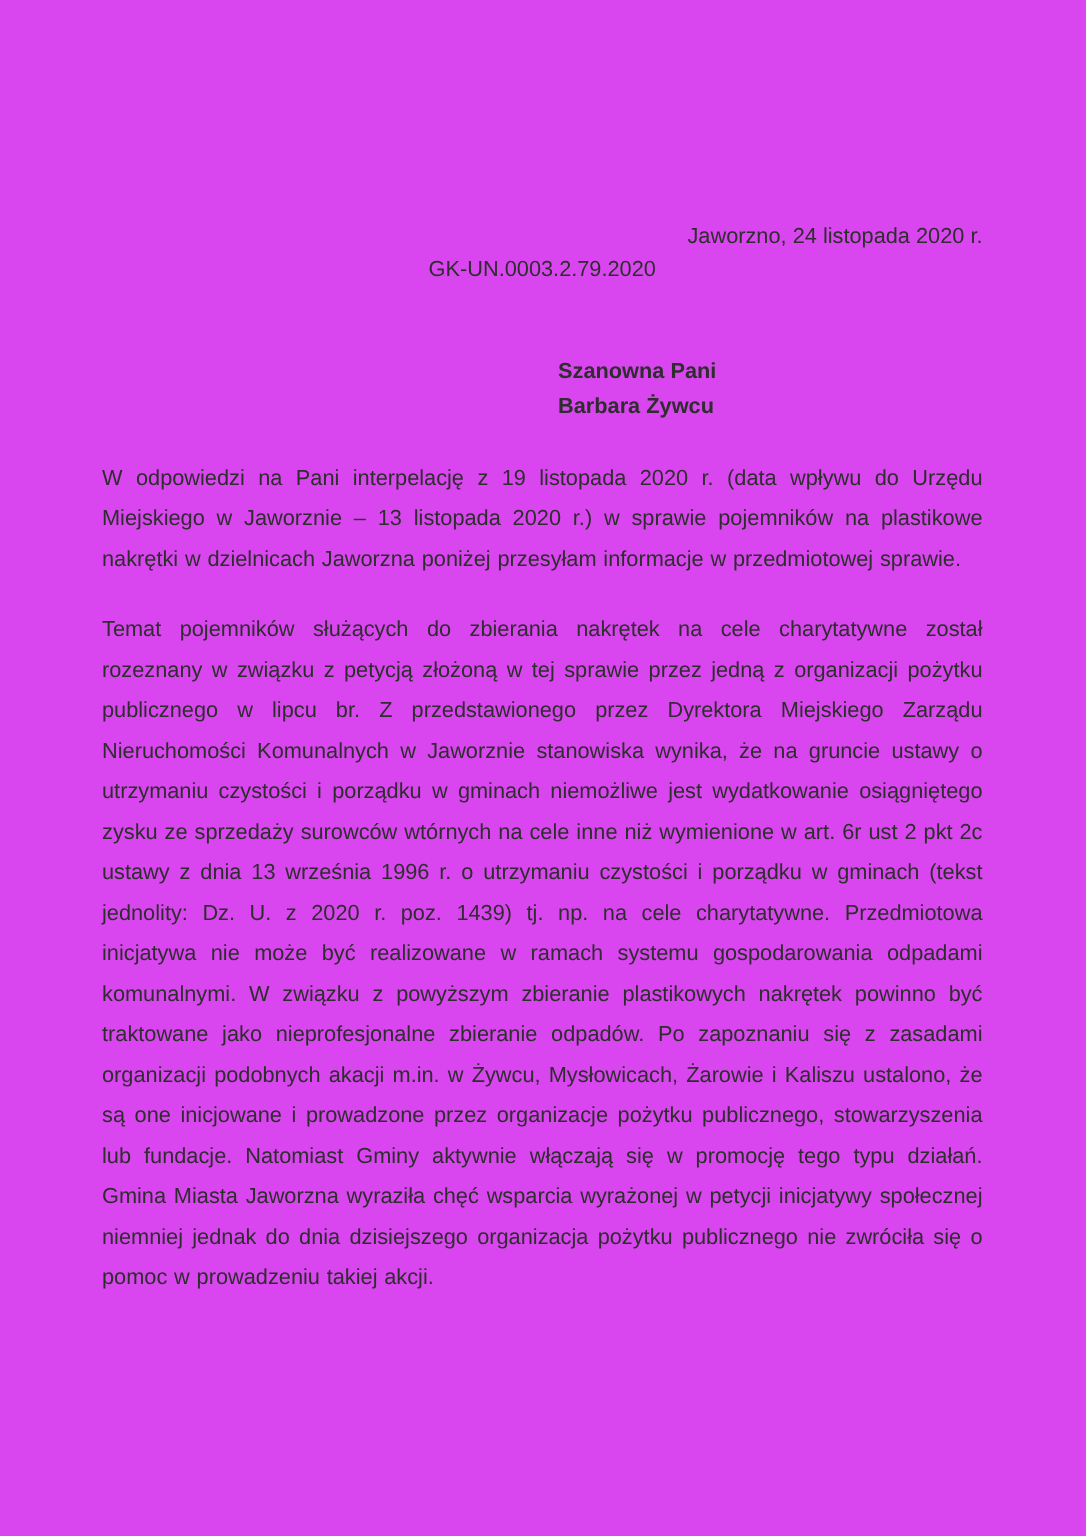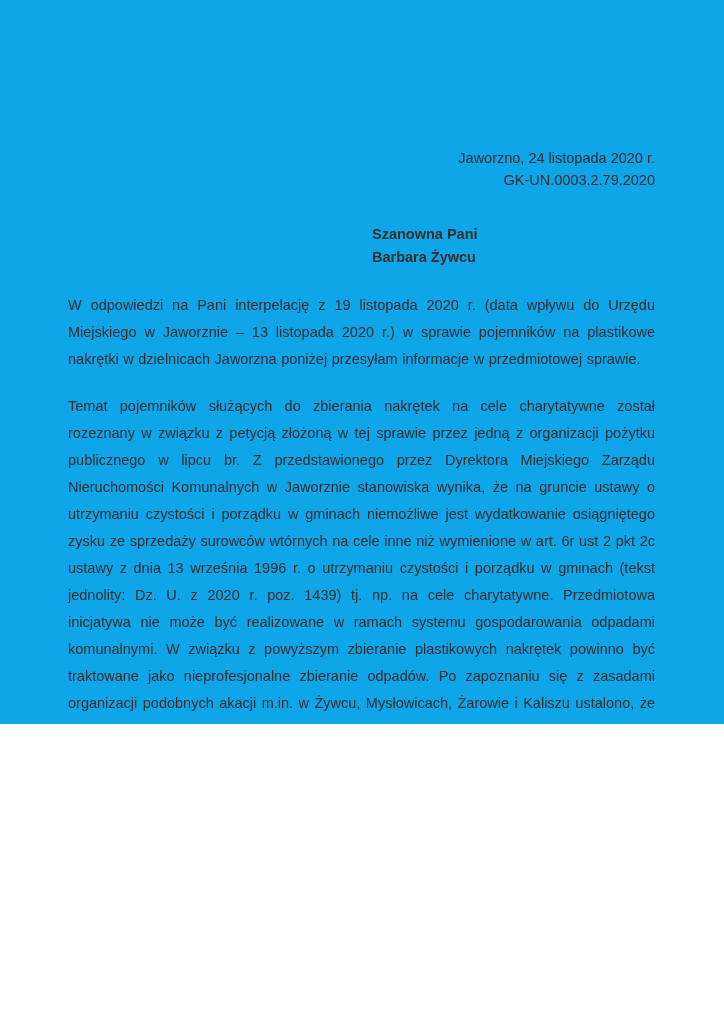"Jaworzno, 24 listopada 2020 r." .page { background: #0ea5e9 -> #d946ef; height: 724px -> 1024px }
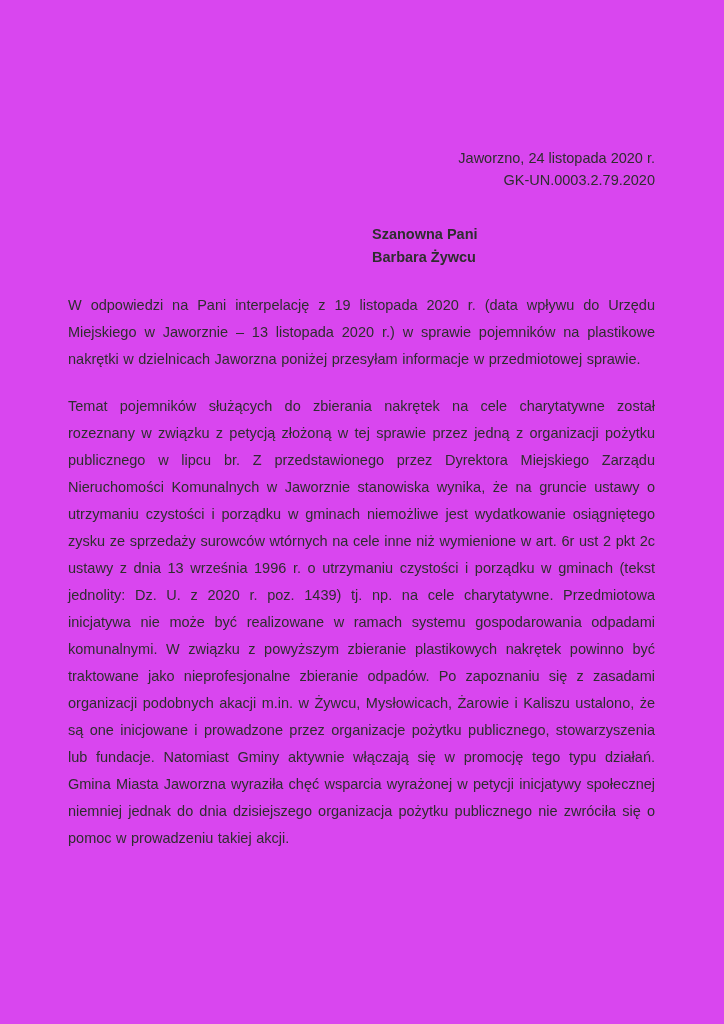"GK-UN.0003.2.79.2020" .ref { text-align: right -> center }
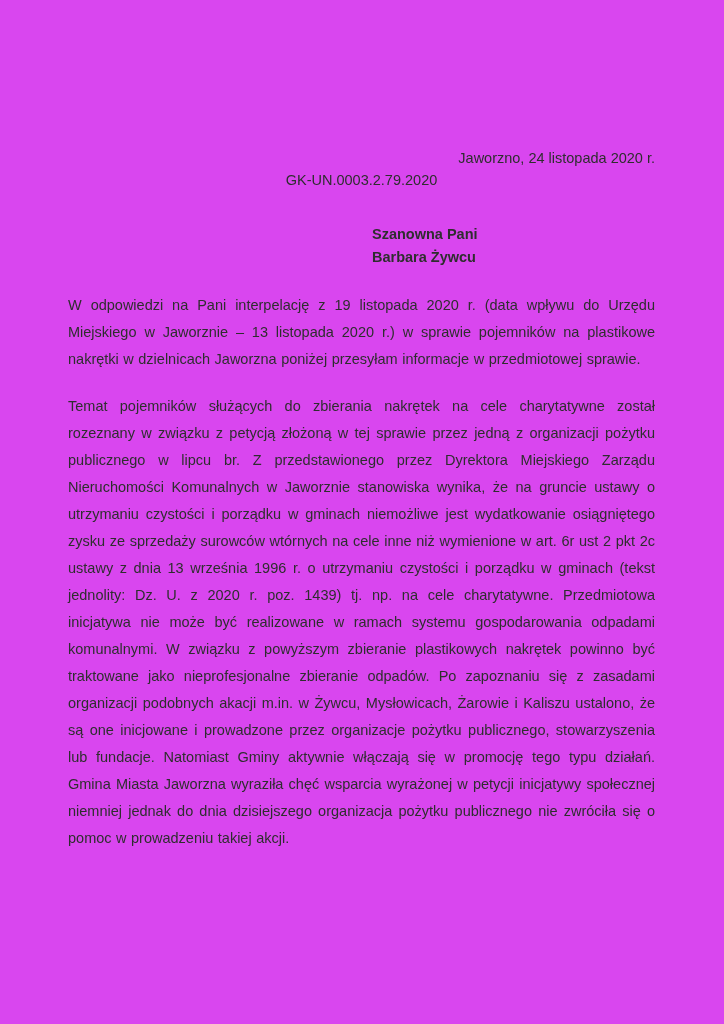"Szanowna Pani" .recipient { margin-top: 34px -> 48px }
